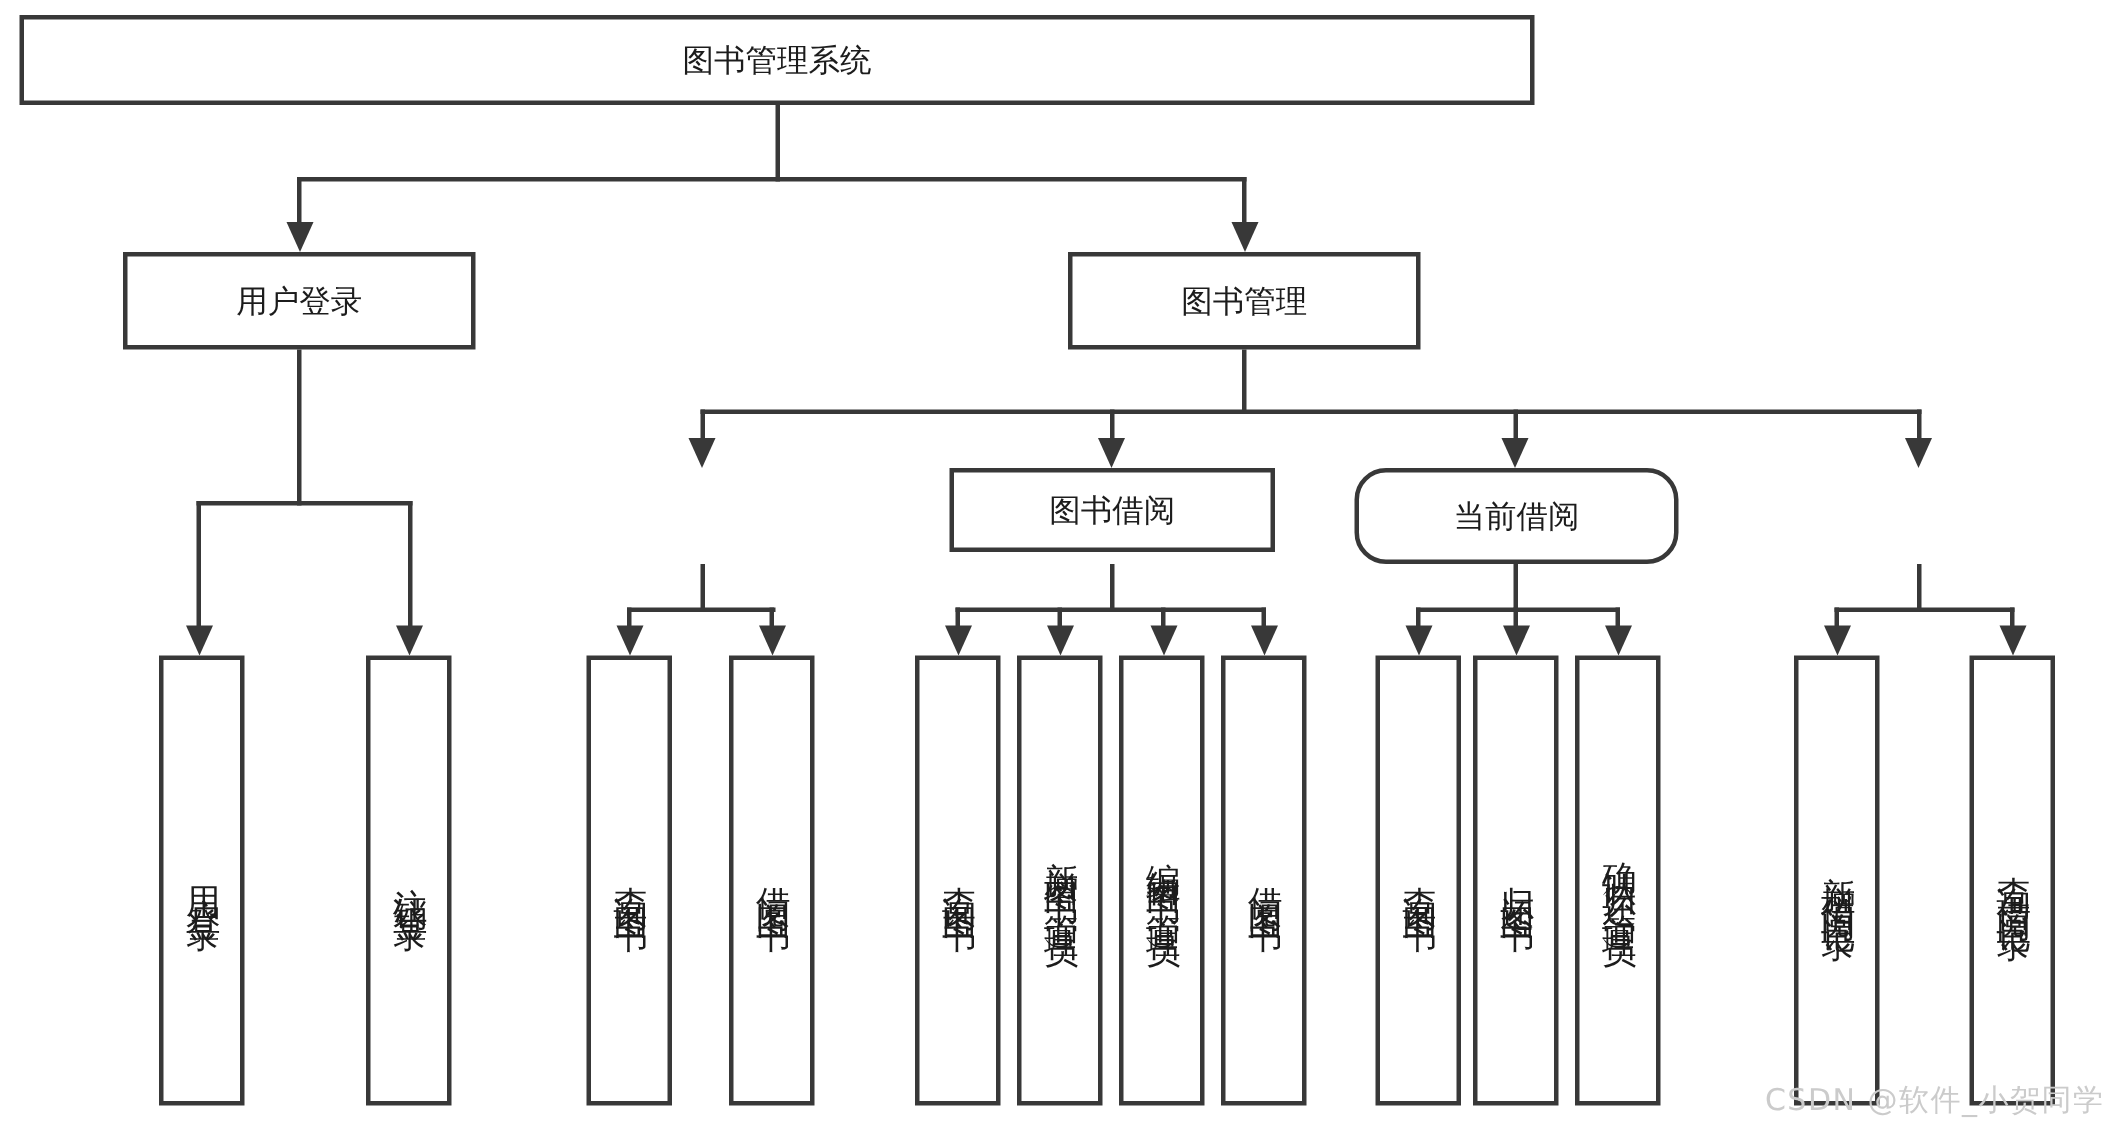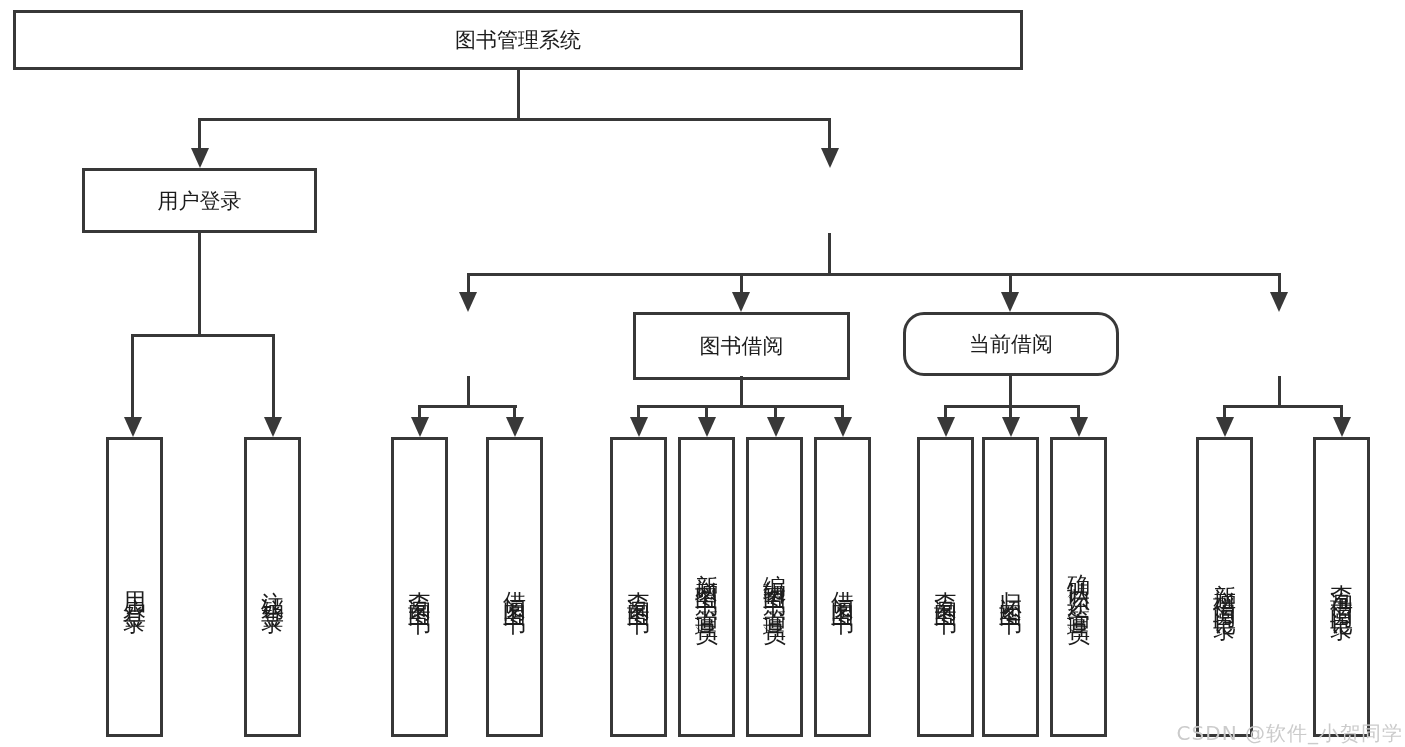"图书管理" div.node { html: none -> <div>图书管理</div> }
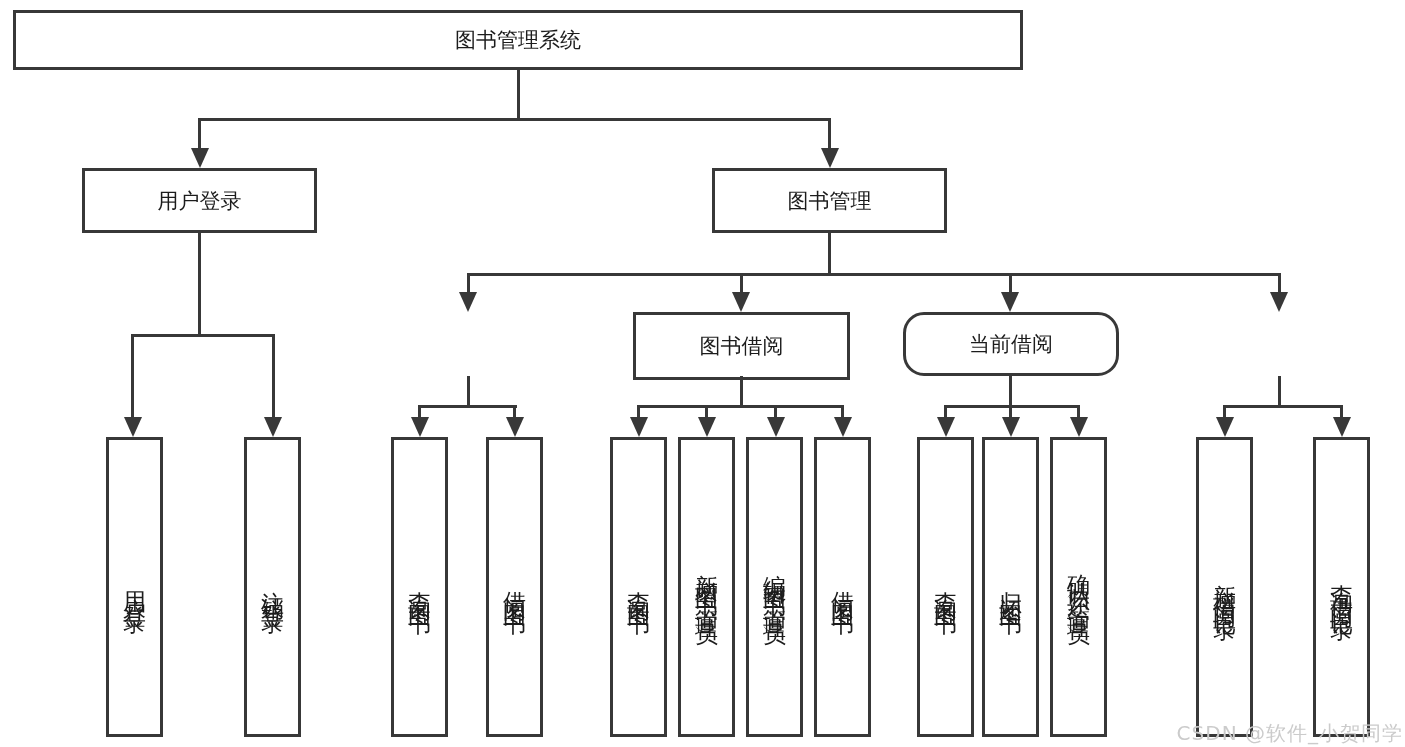"图书借阅" div.node { height: 68px -> 56px }
